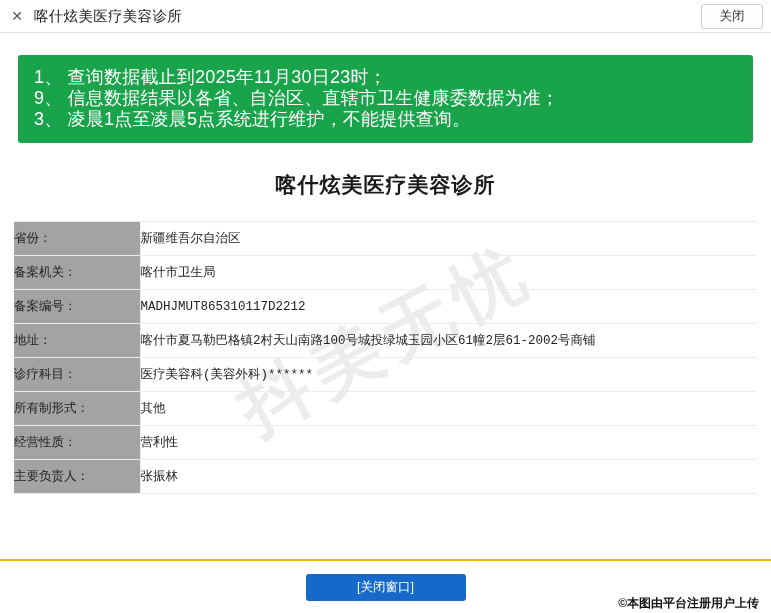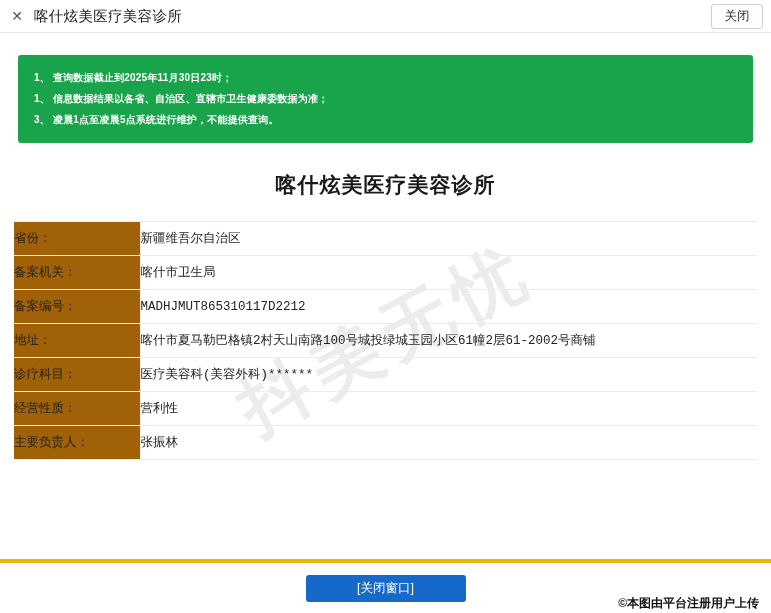"关闭" .close-btn { width: 52px -> 62px }
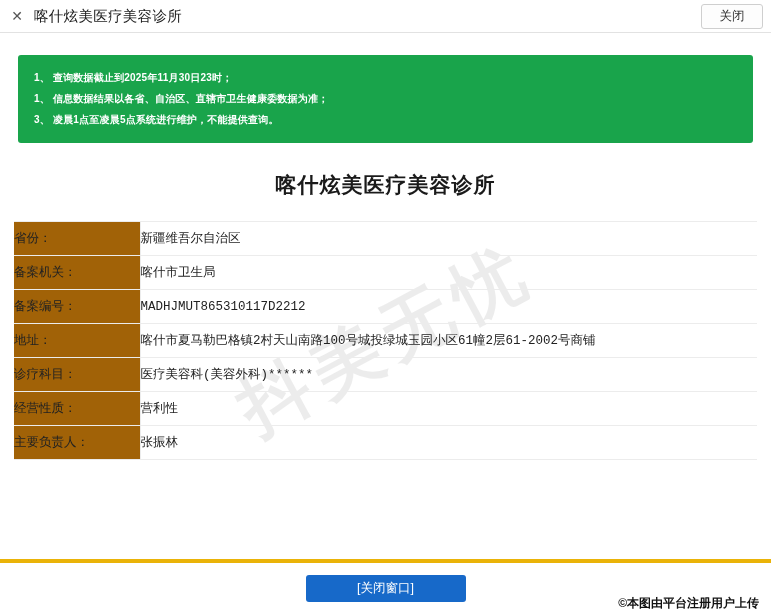"1、 查询数据截止到2025年11月30日23时；" .notice-line { font-size: 10px -> 18px; font-weight: bold -> normal }
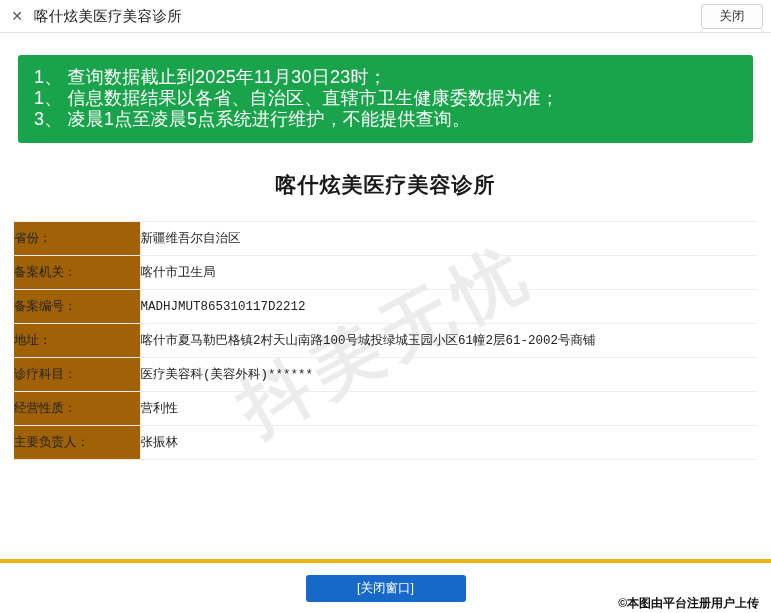"1、 信息数据结果以各省、自治区、直辖市卫生健康委数据为准；" div.notice-line { text: 1 -> 9 }
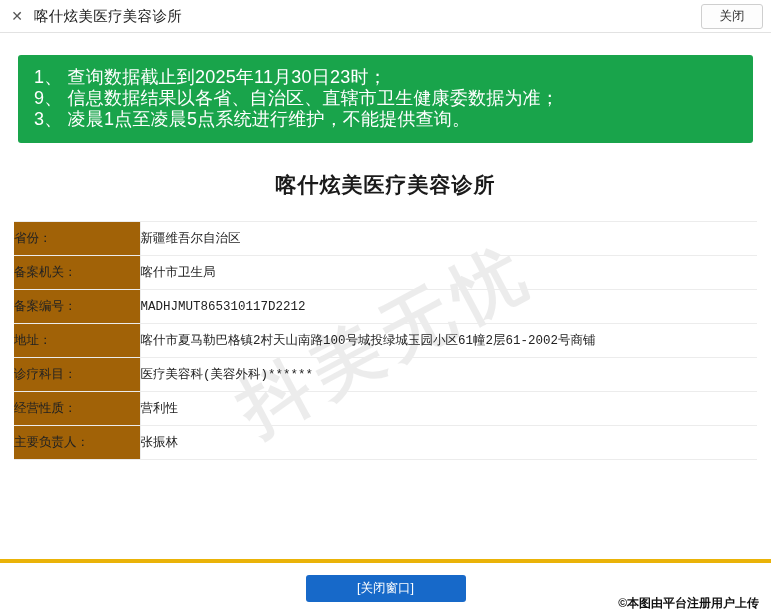"省份：" td.label { background: #a16207 -> #a3a3a3 }
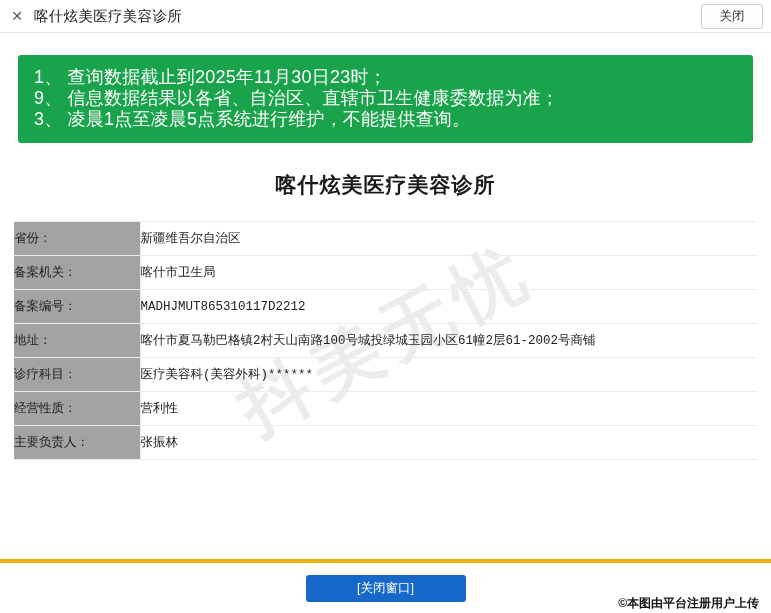"所有制形式：" tr { html: none -> <tr> <td>所有制形式：</td> <td>其他</td> </tr> }
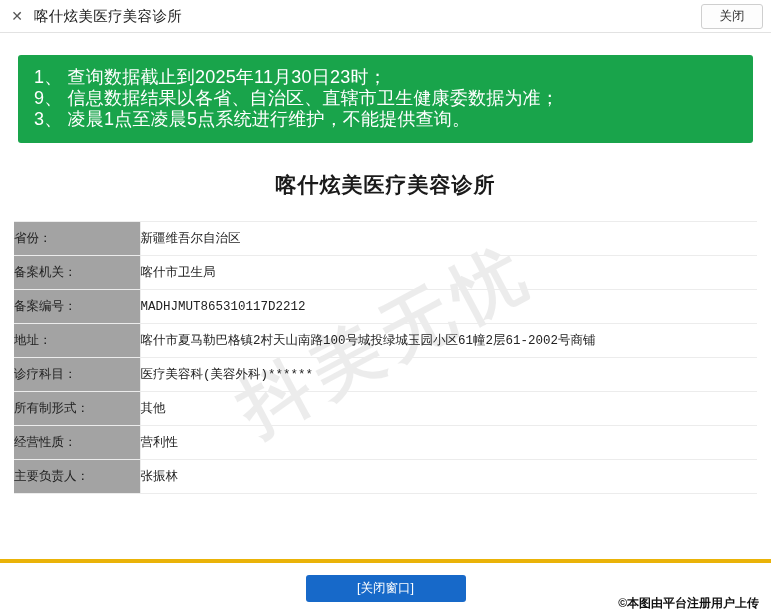"[关闭窗口]" .footer { border-top: 4px solid #eab308 -> 2px solid #eab308 }
